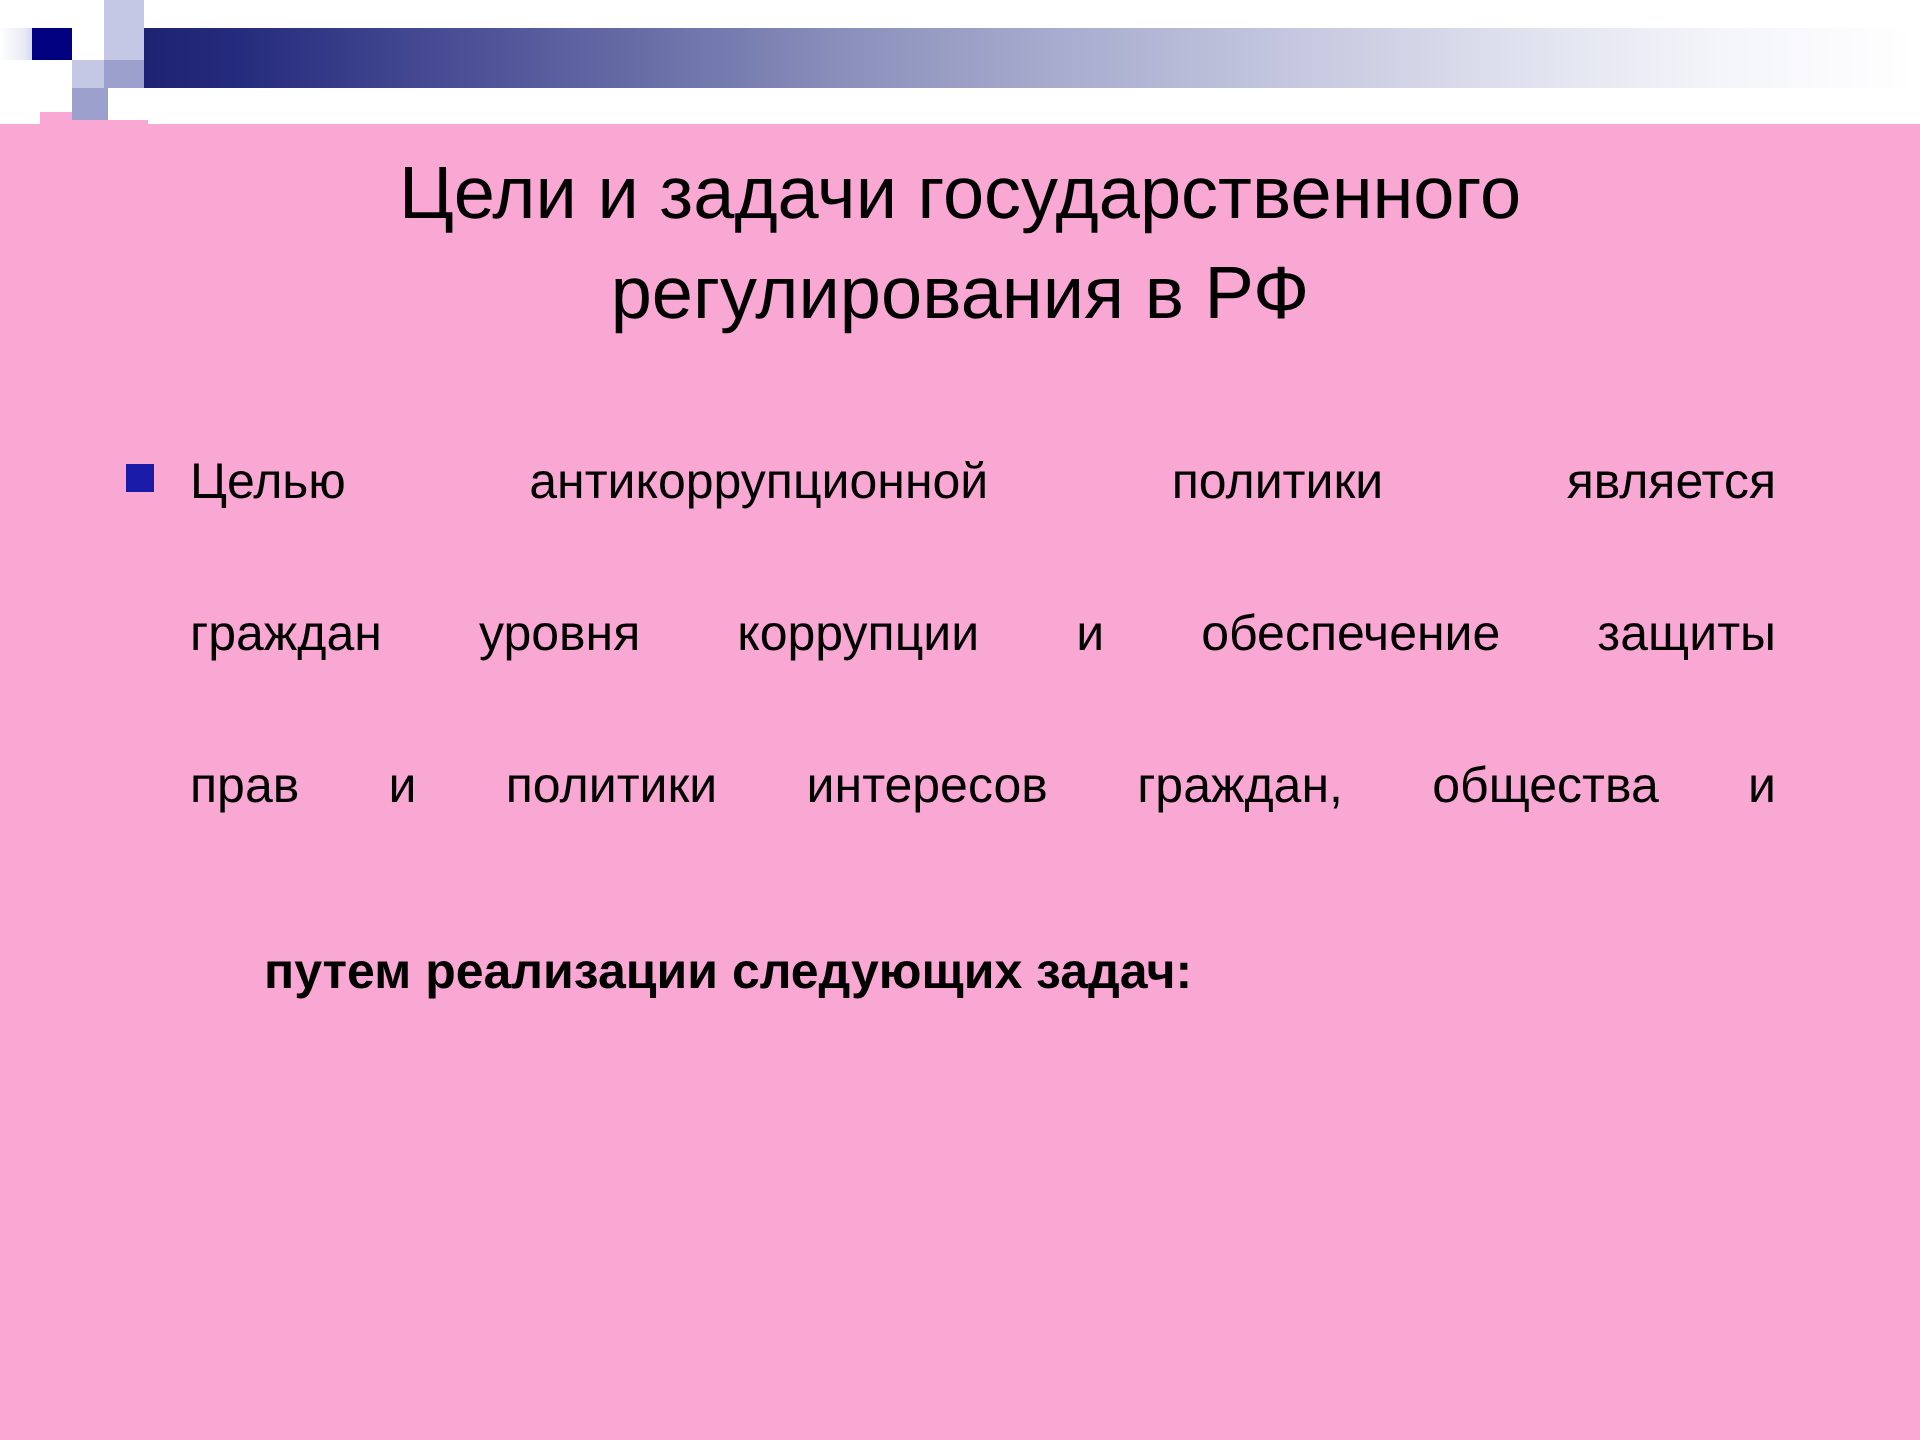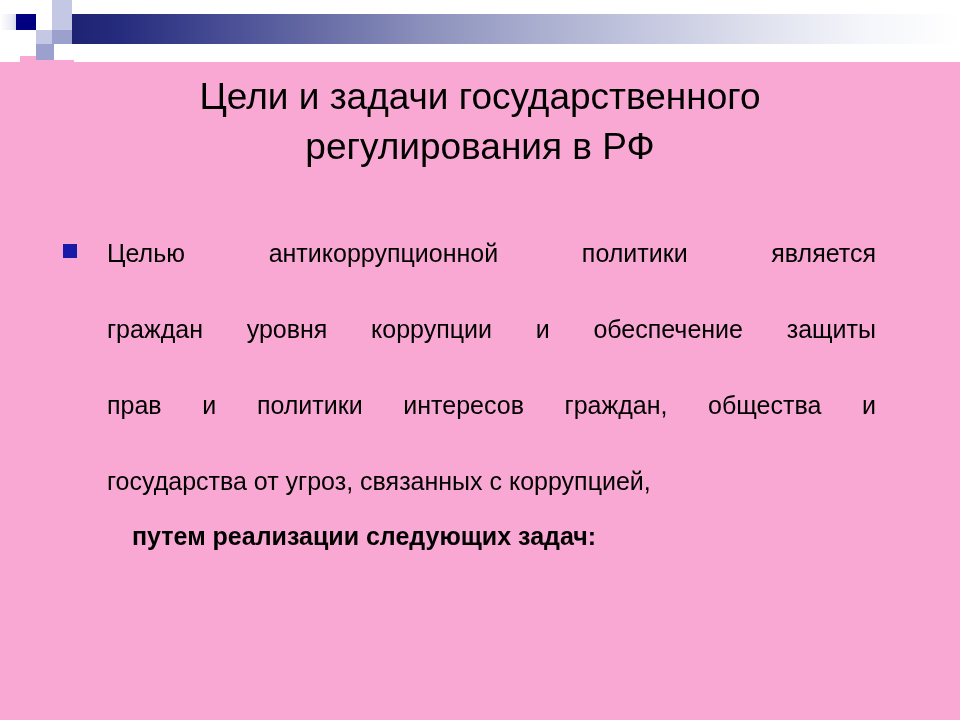"Целью антикоррупционной политики" .body-para { margin: 12px -> 0 }
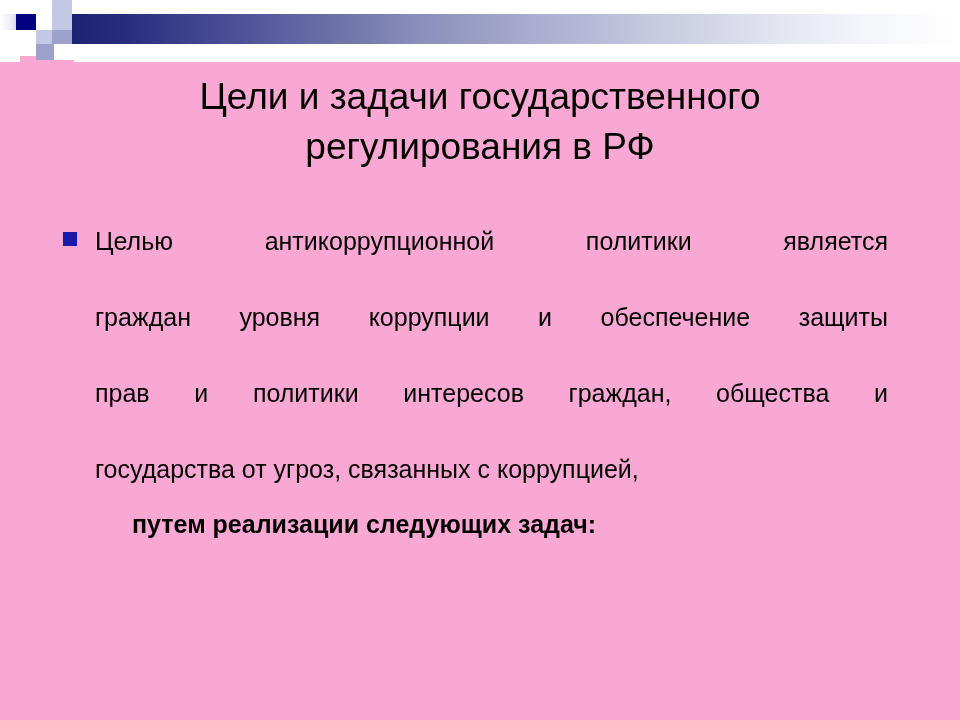"государства от угроз, связанных с" span.ln { html: <span>государства от угроз, связанных с коррупцией,</span> -> none }
